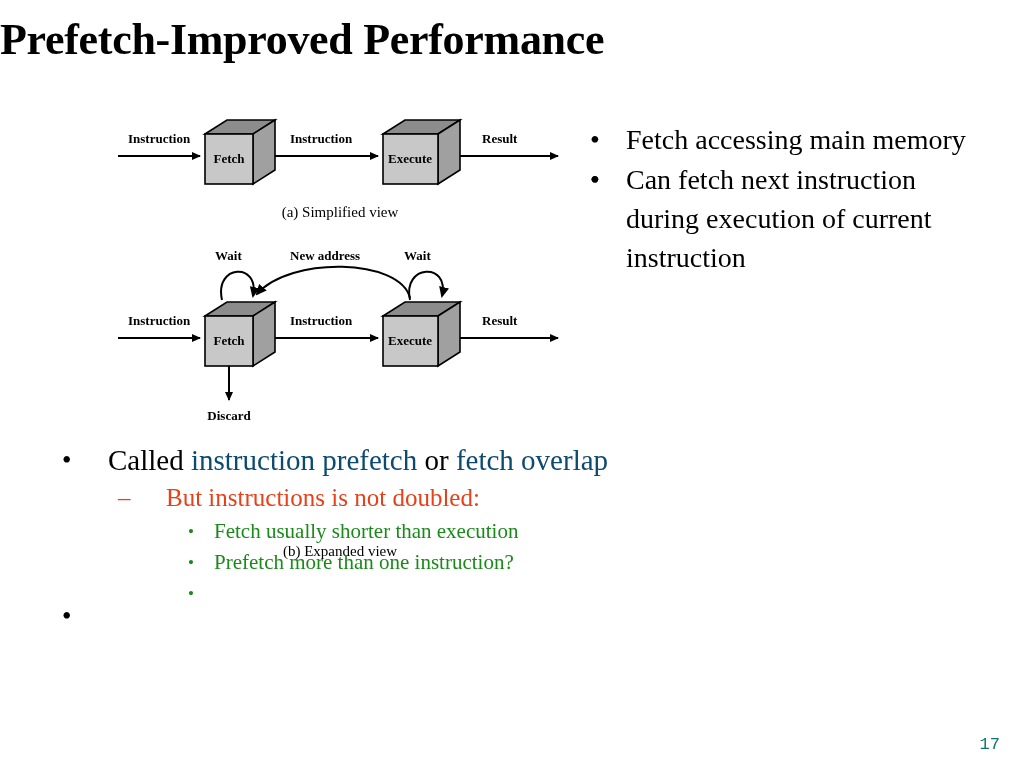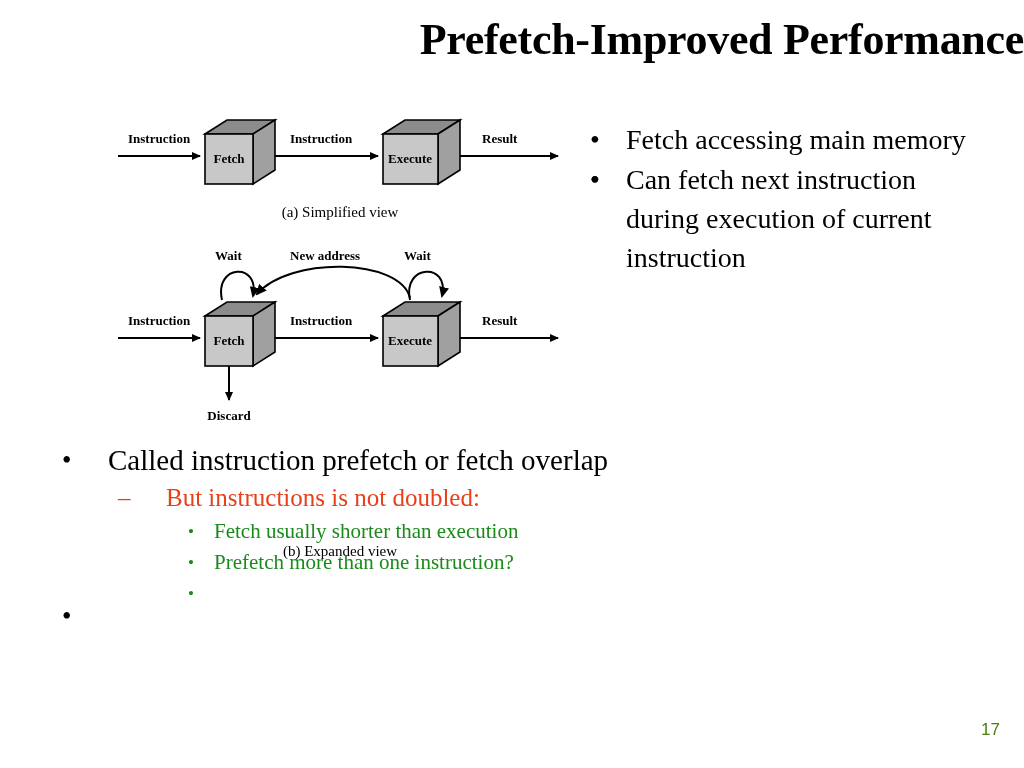"Prefetch-Improved Performance" #slide-title { text-align: right -> left }
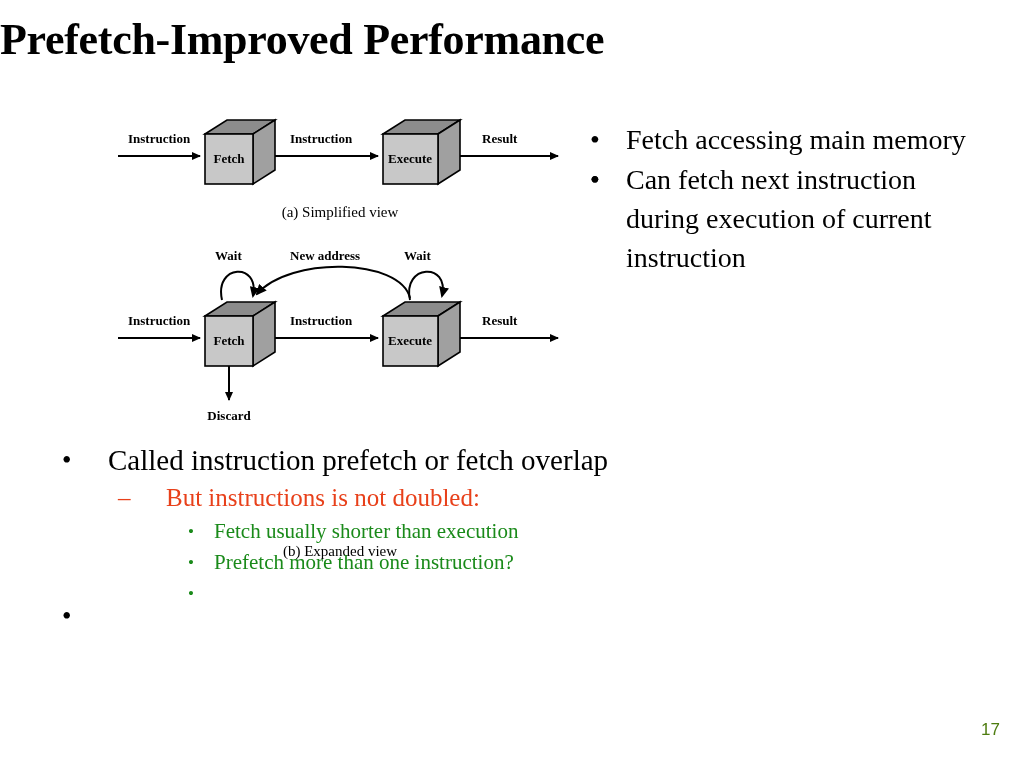"instruction prefetch" .kw-blue { color: #000000 -> #0c4a6e }
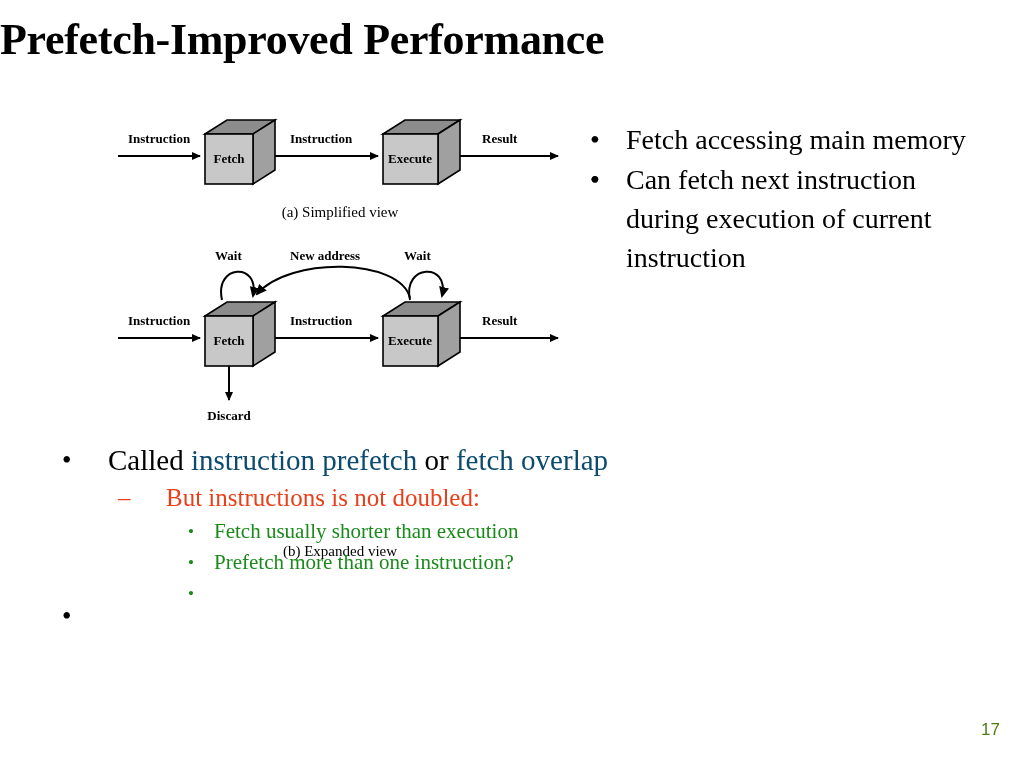"17" #page-number { bottom: 28px -> 14px; color: #4d7c0f -> #0f766e; font-family: Liberation Sans, sans-serif -> Liberation Mono, monospace }
